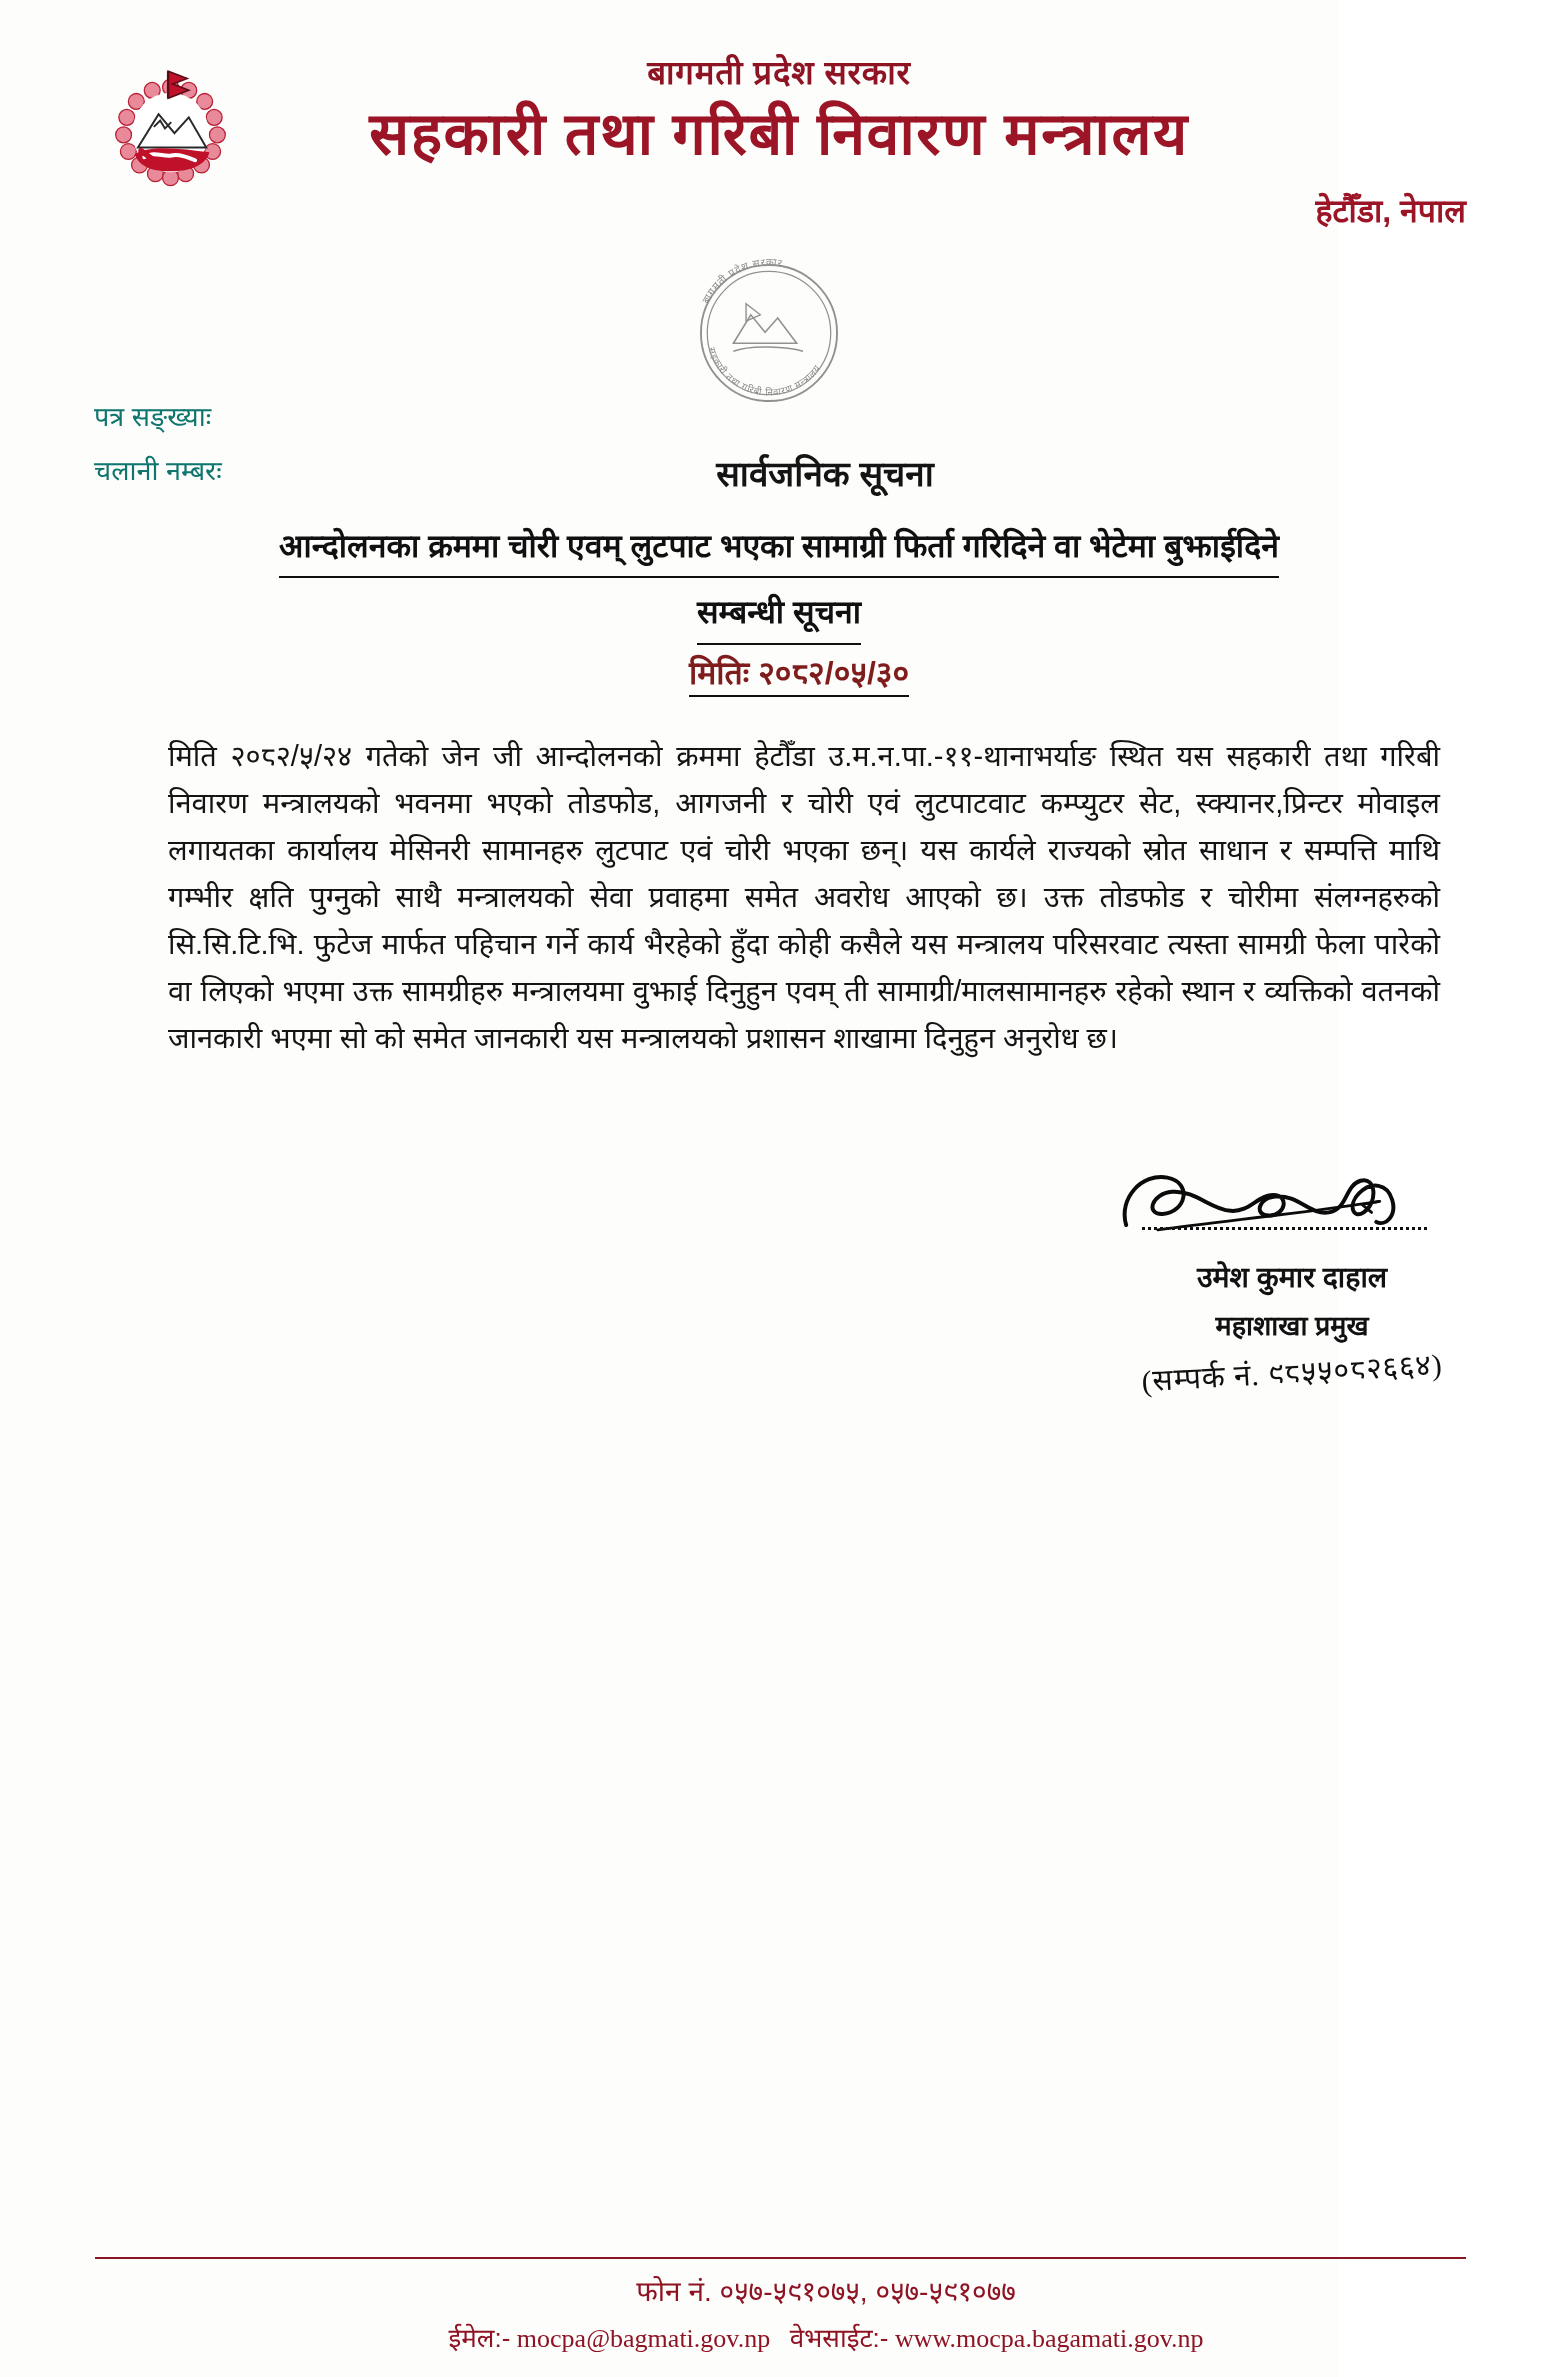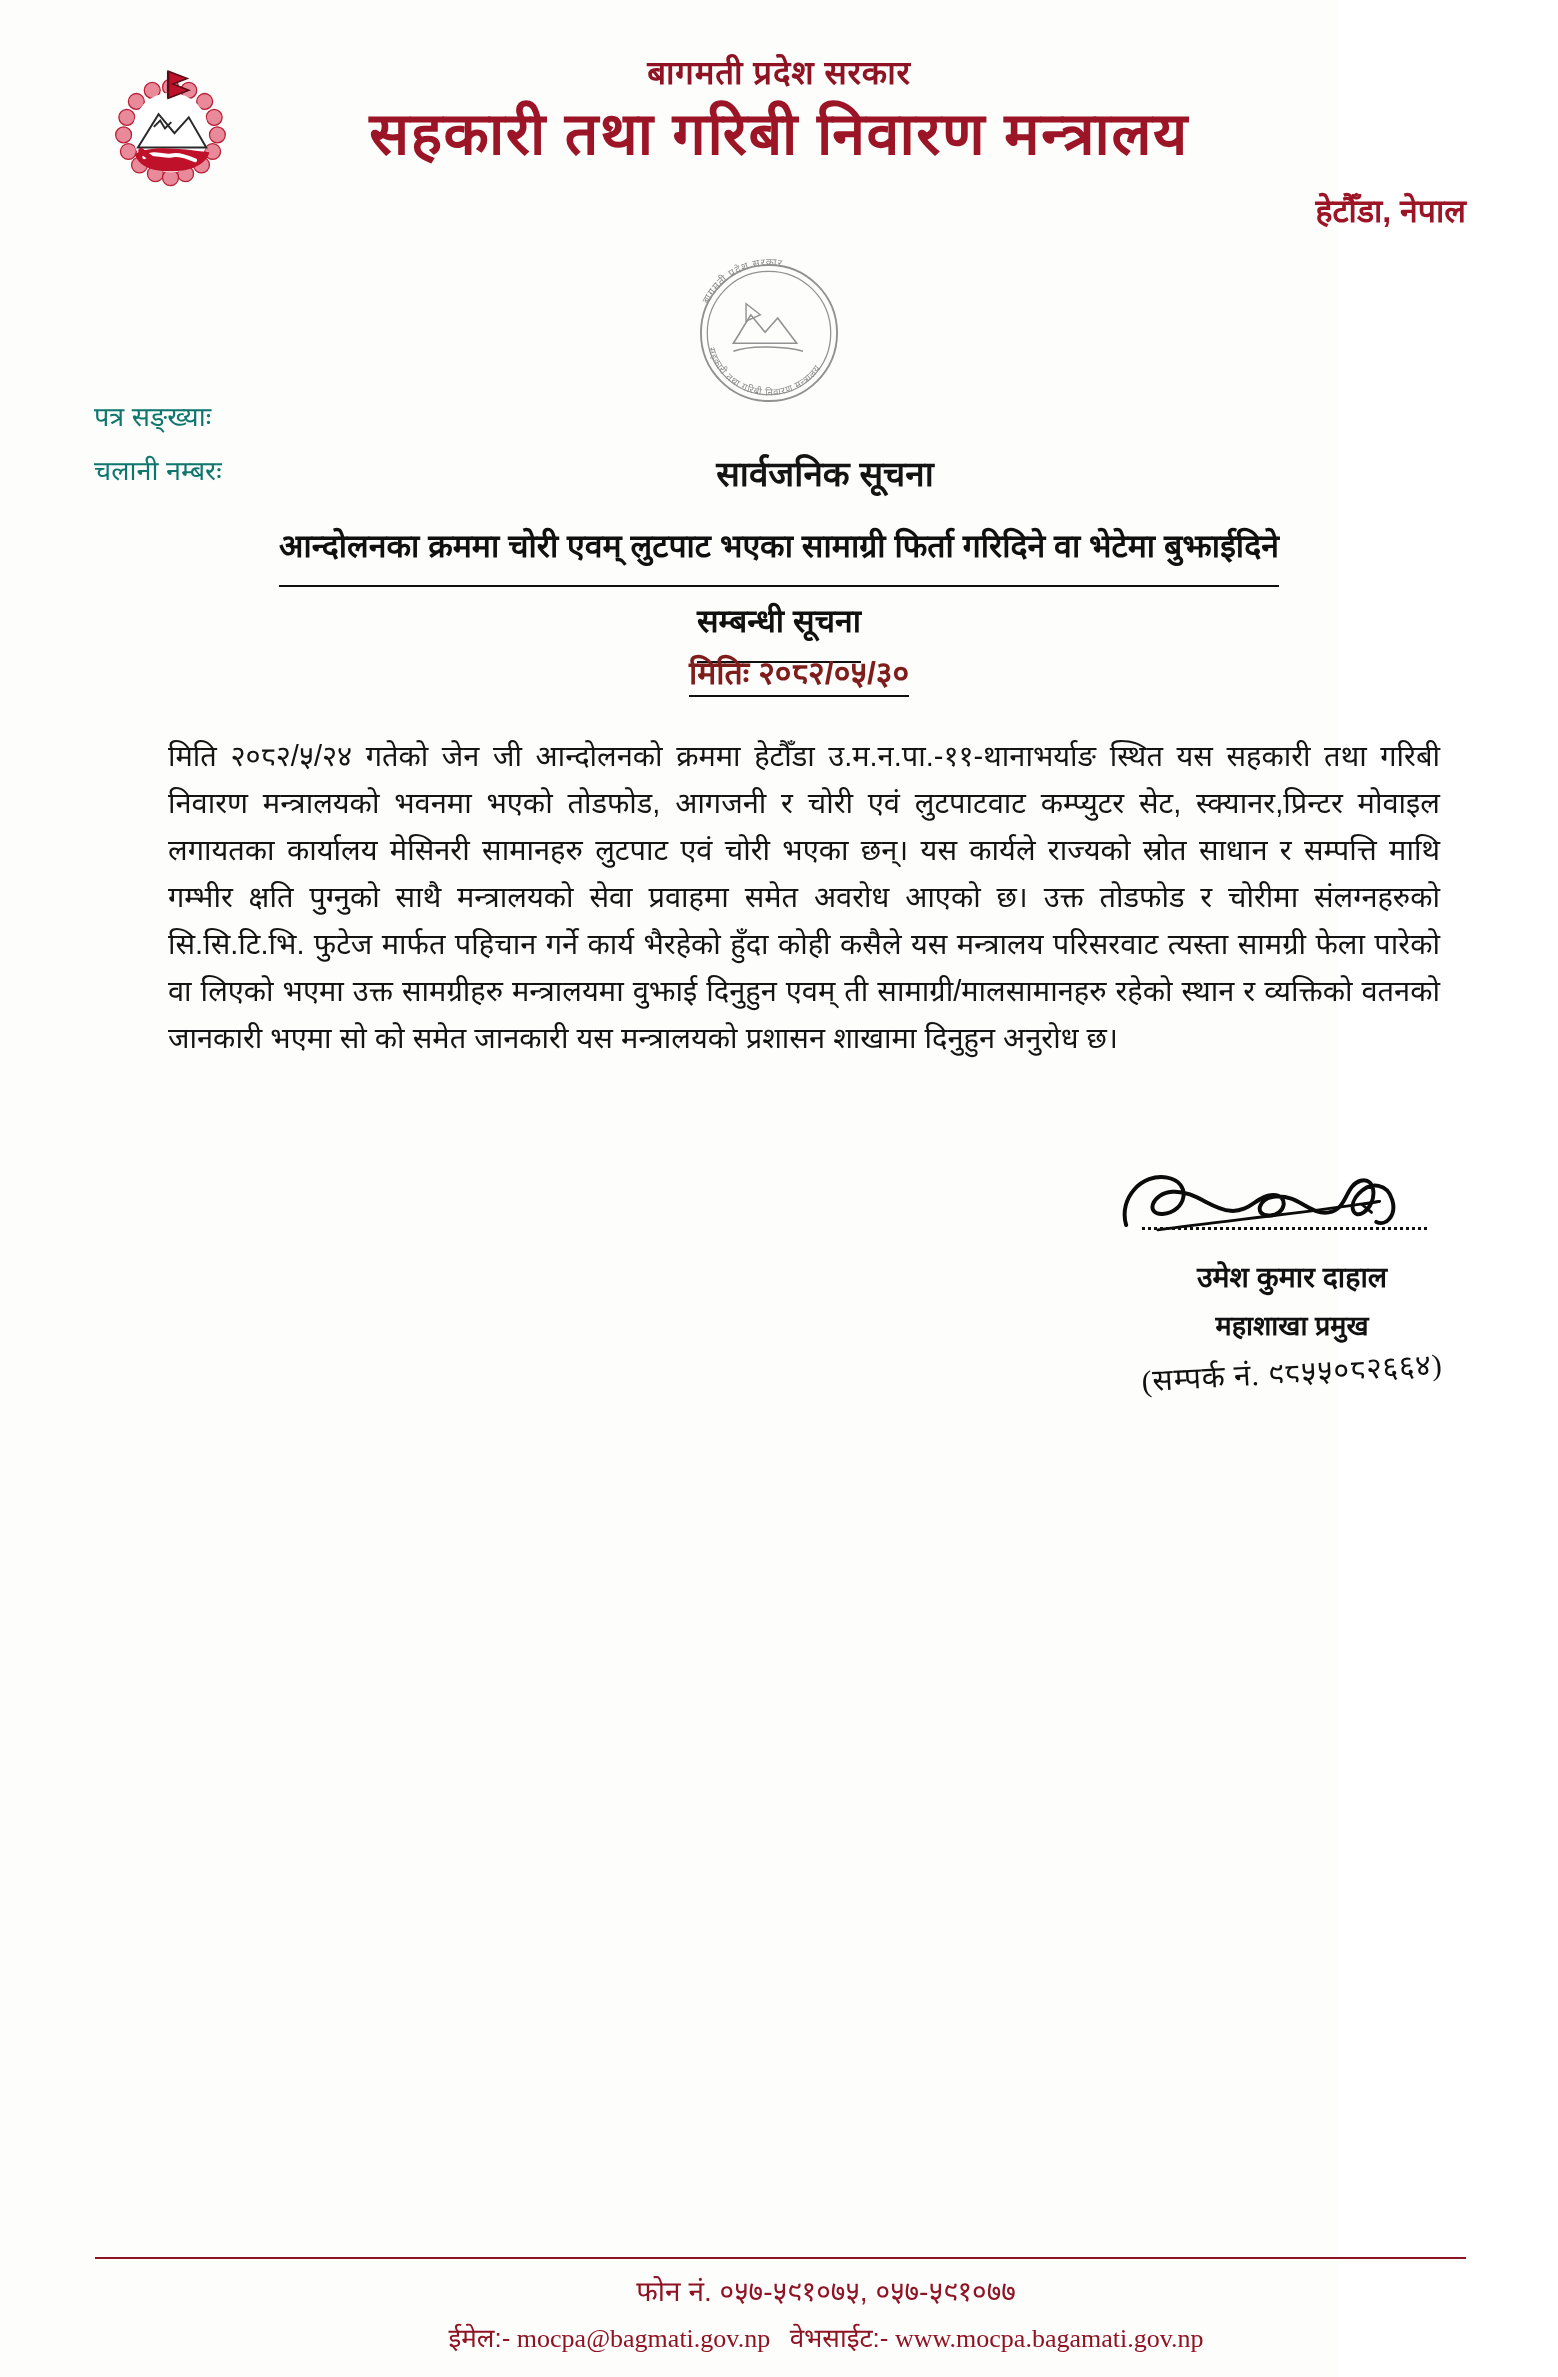"आन्दोलनका क्रममा चोरी एवम् लुटपाट" .subject .su { padding-bottom: 16px -> 7px }
